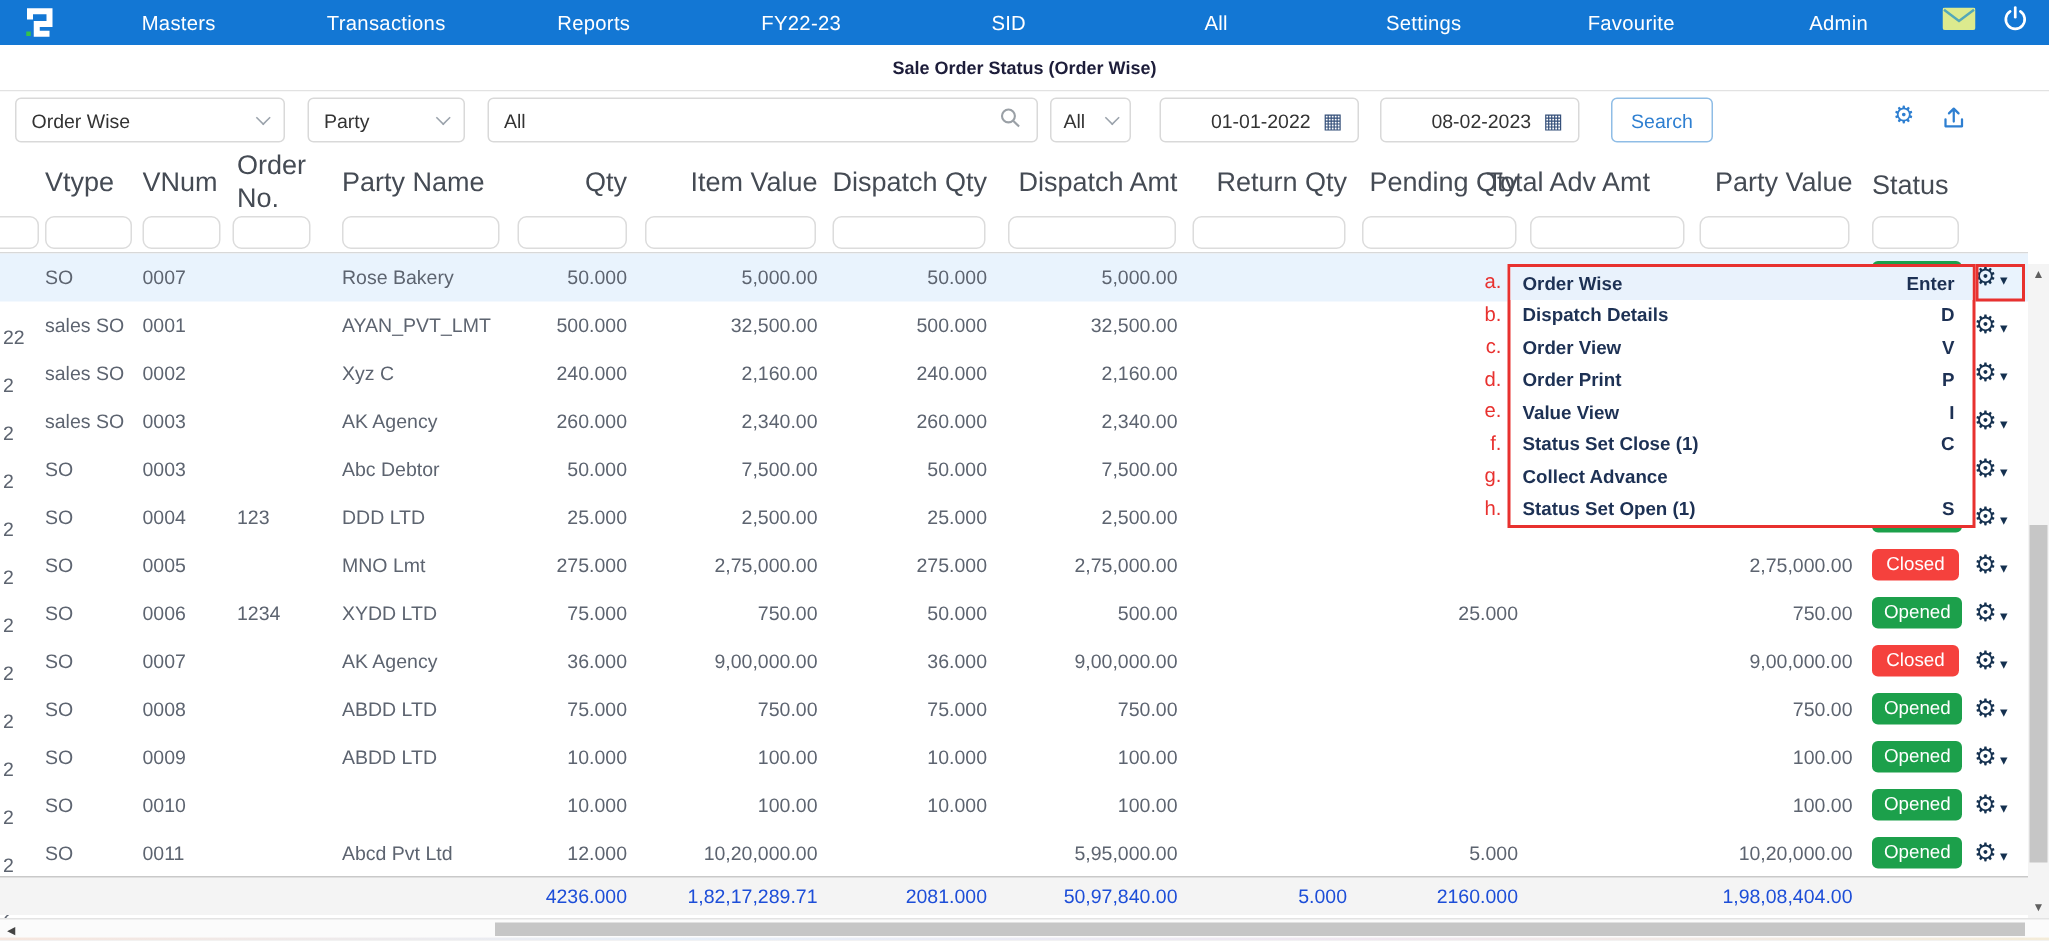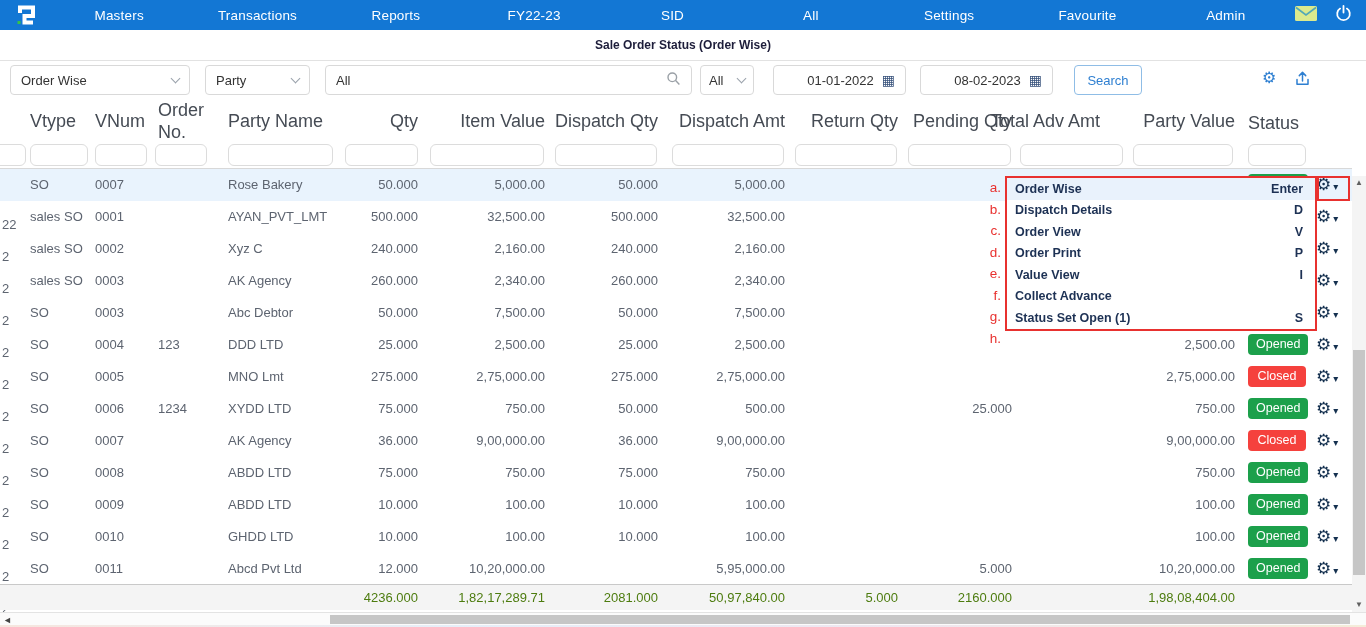"Status Set Close (1)" div.menu-item { html: none -> <div> <span>Status Set Close (1)</span> <span>C</span> </div> }
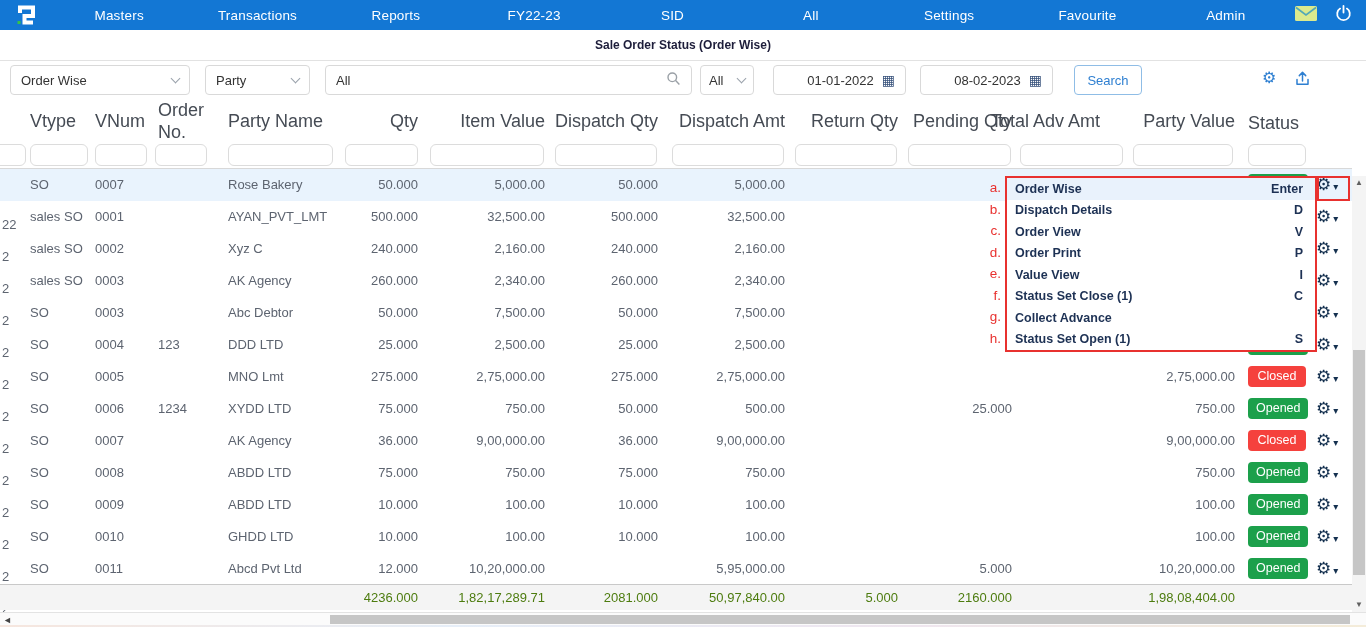"GHDD LTD" span.cell { html: <span>GHDD LTD</span> -> none }
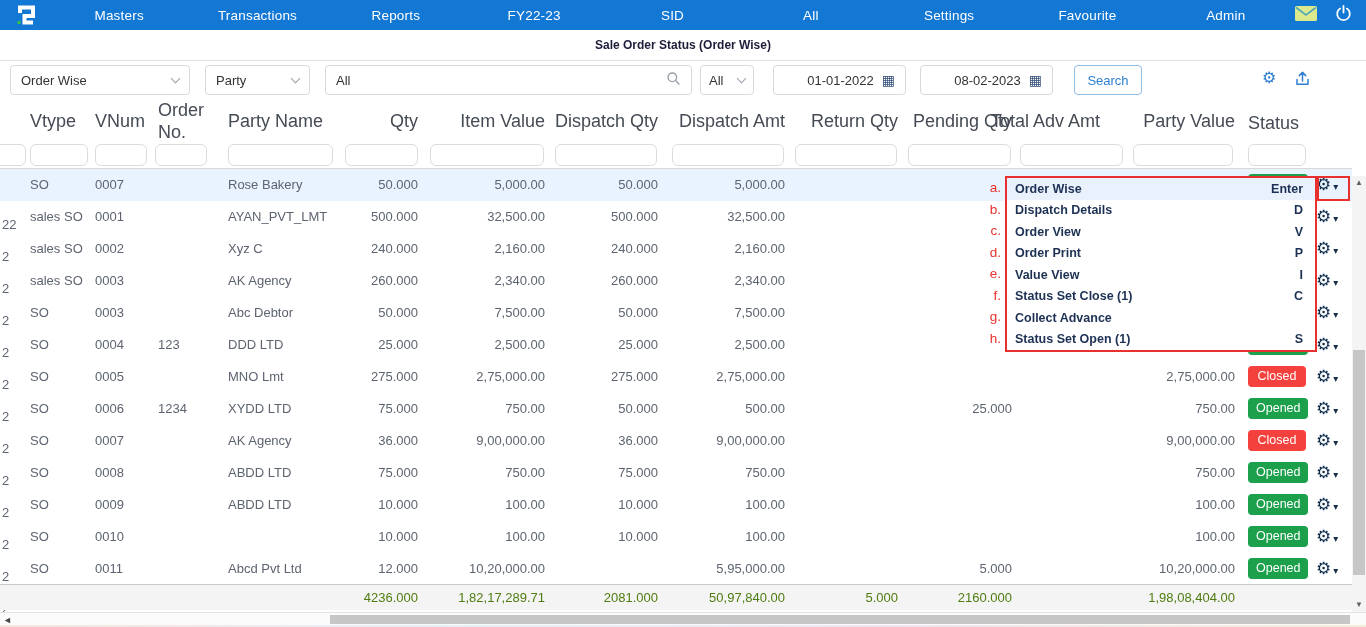"4236.000" .totals { color: #4d7c0f -> #1d4ed8 }
